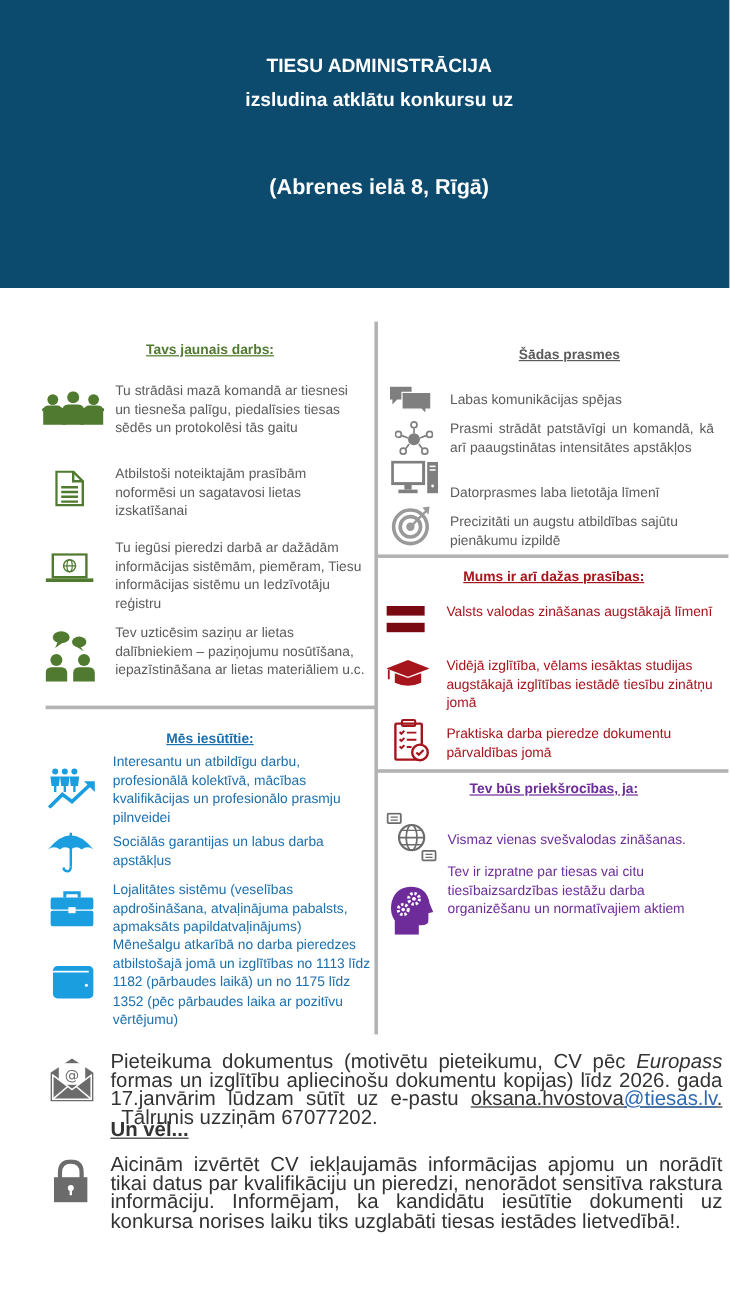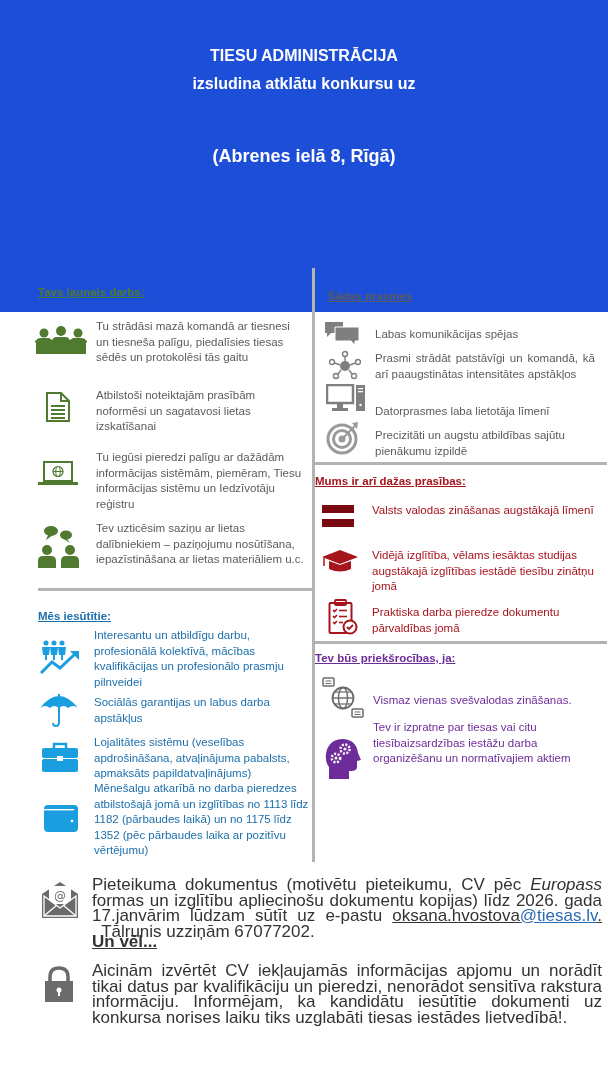"TIESU ADMINISTRĀCIJA" .header { background: #1d4ed8 -> #0c4a6e; height: 312px -> 240px; padding-left: none -> 12px }
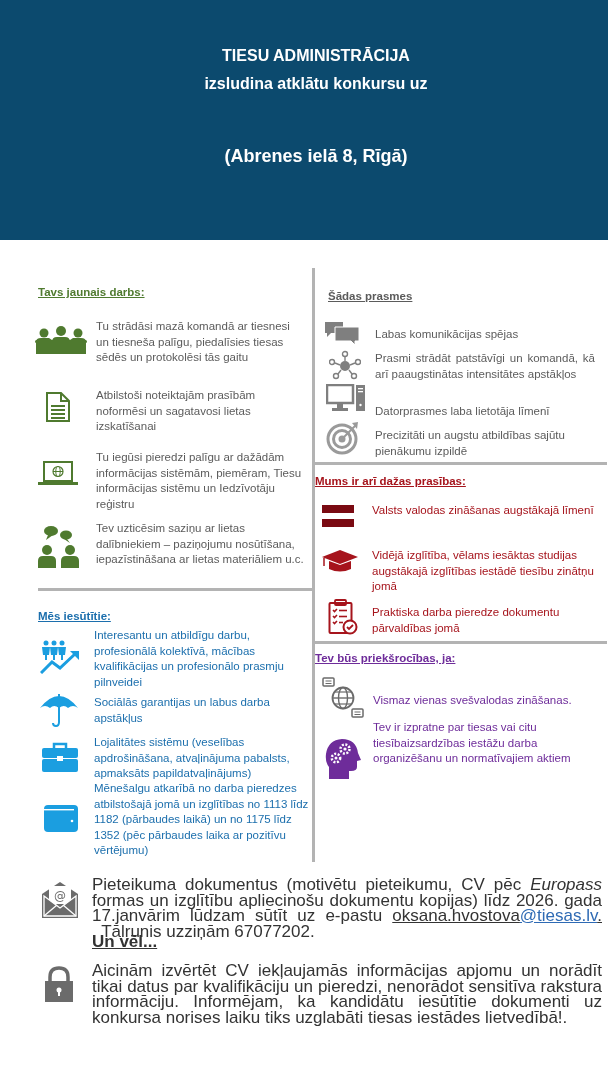"Tavs jaunais darbs:" .sec-title { text-align: left -> center }
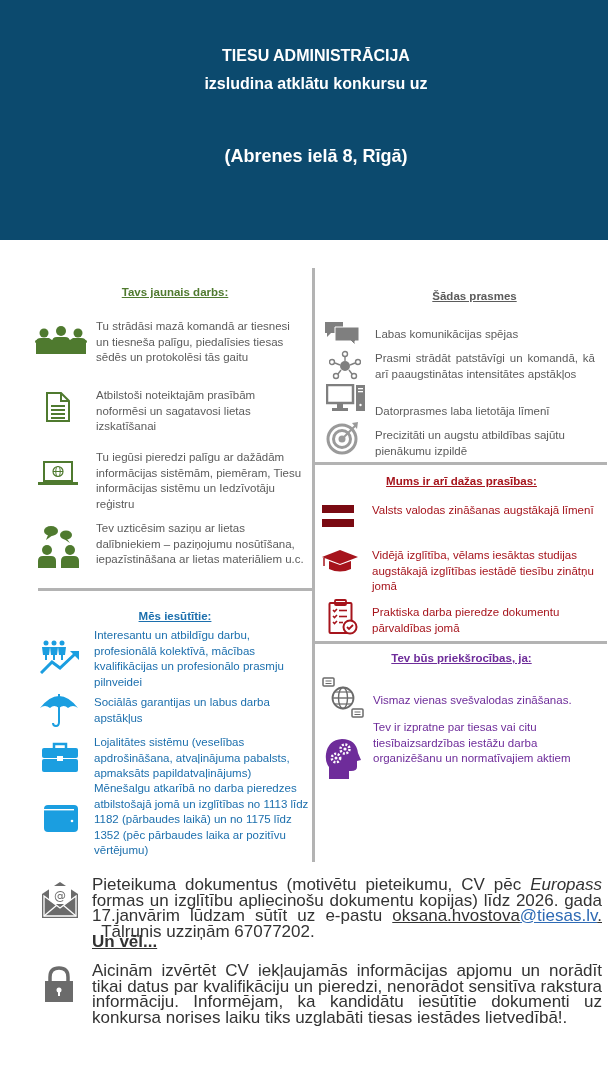"Tu iegūsi pieredzi palīgu ar" div.item { text: palīgu -> darbā }
